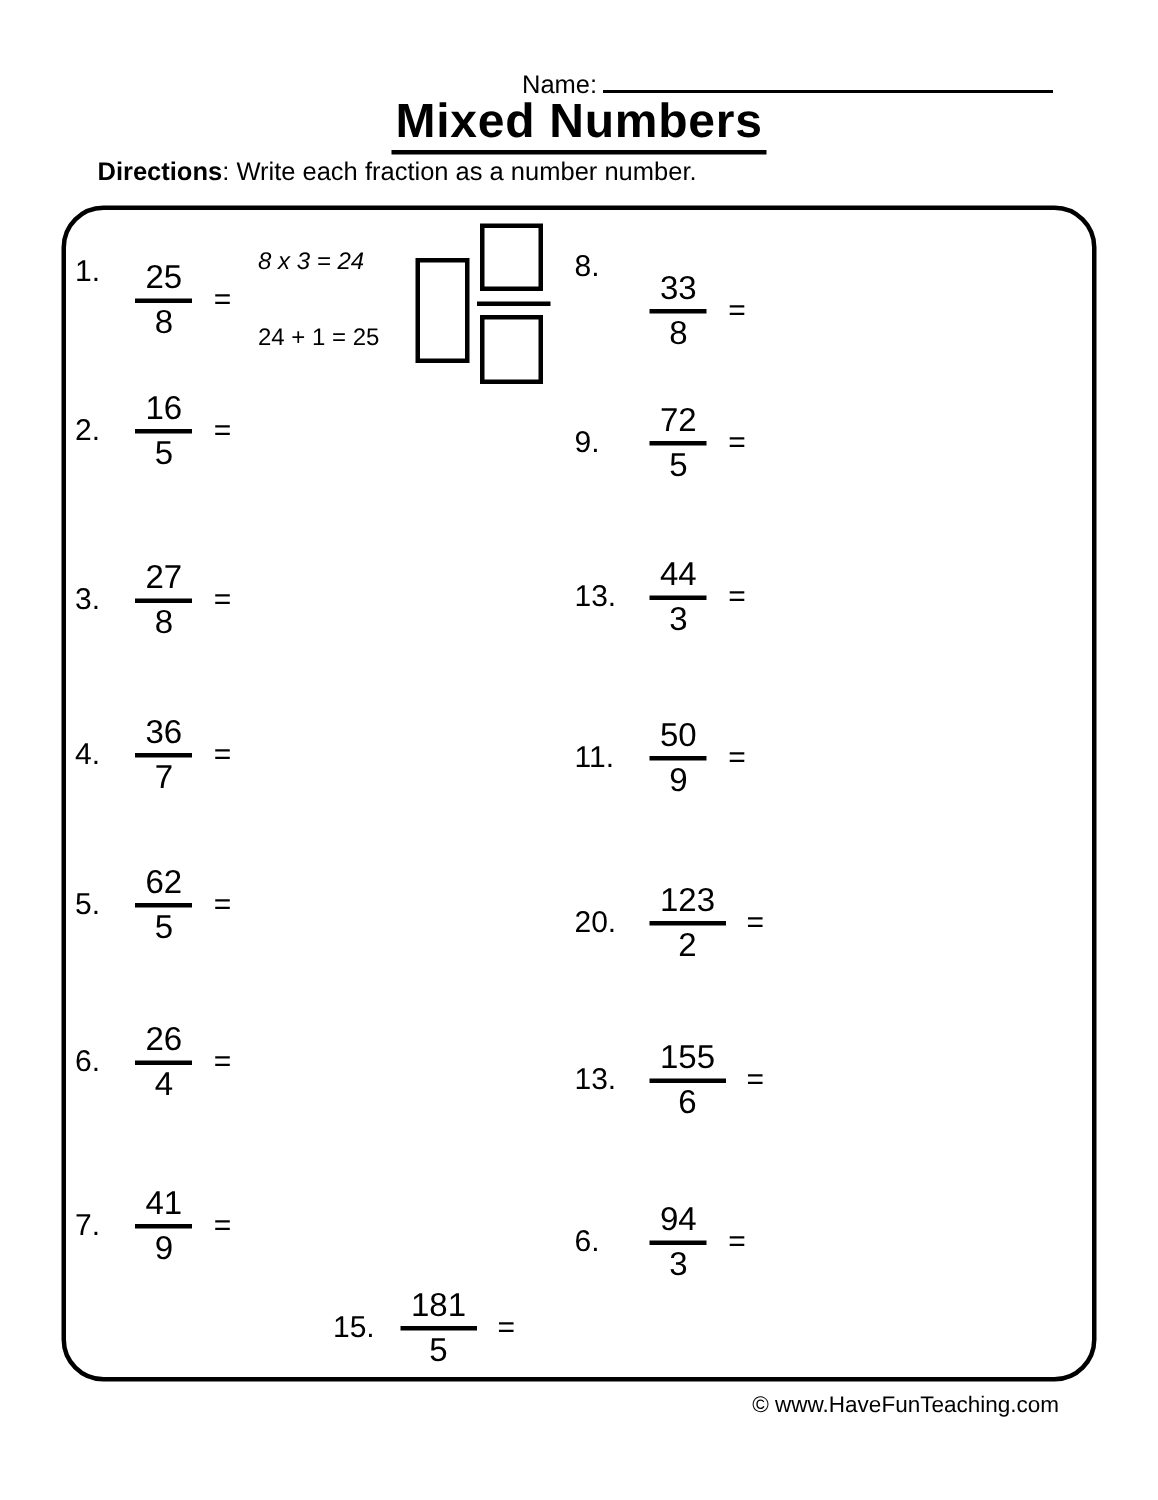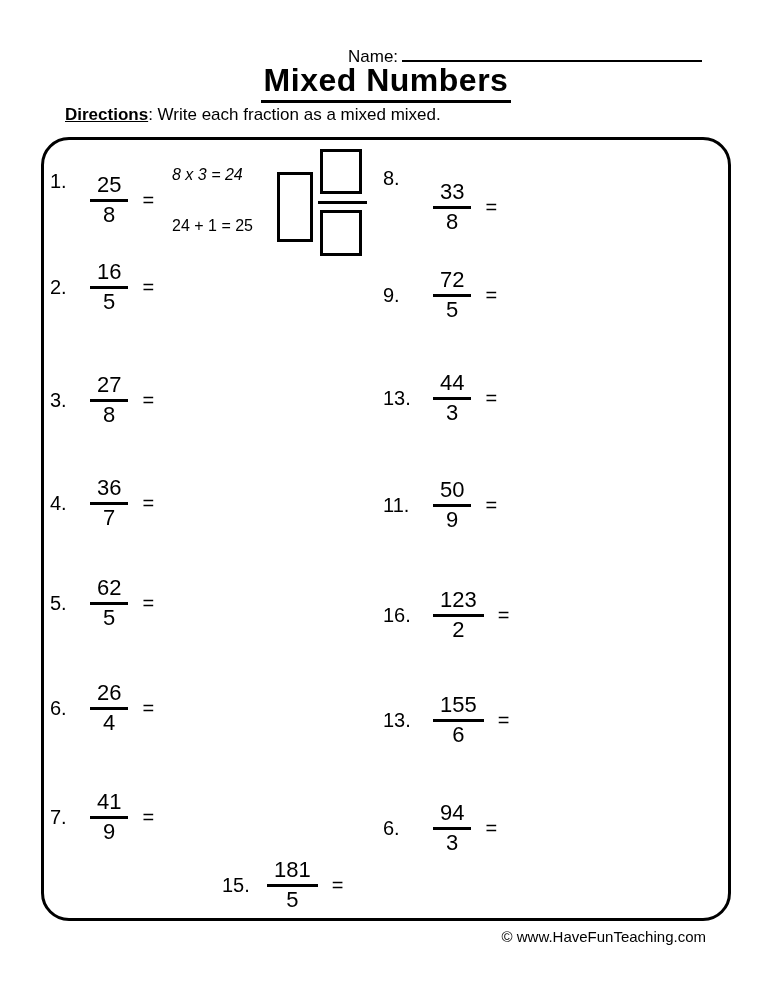"Directions" .directions .dlabel { text-decoration: underline -> none }
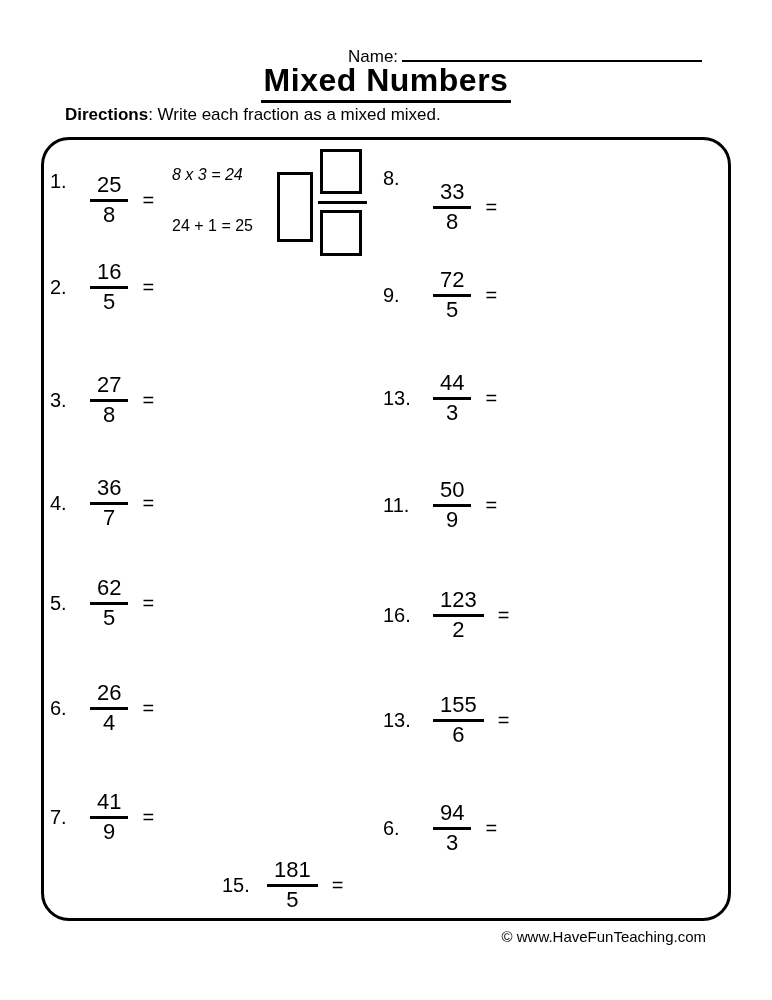": Write each fraction as" span { text: mixed mixed -> number number }
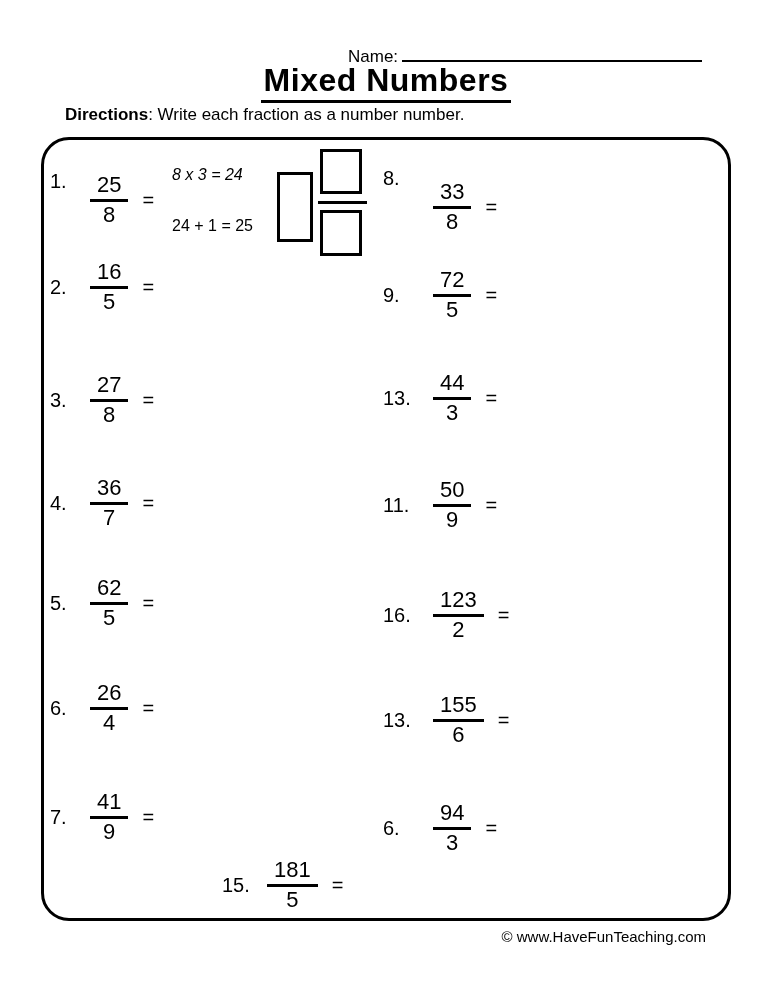"16." span.pnum { text: 16 -> 20 }
